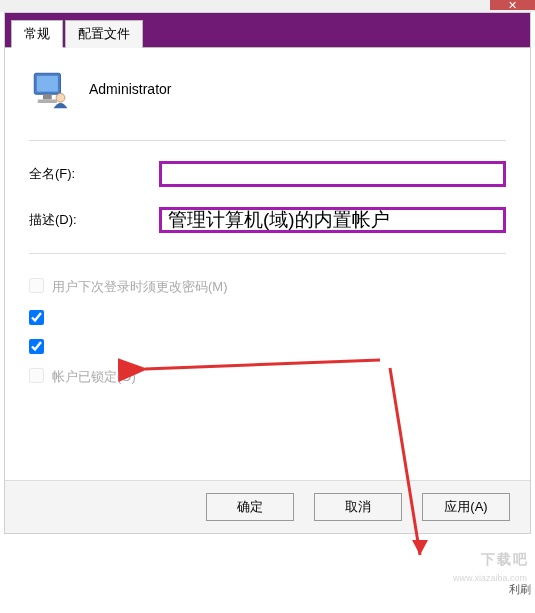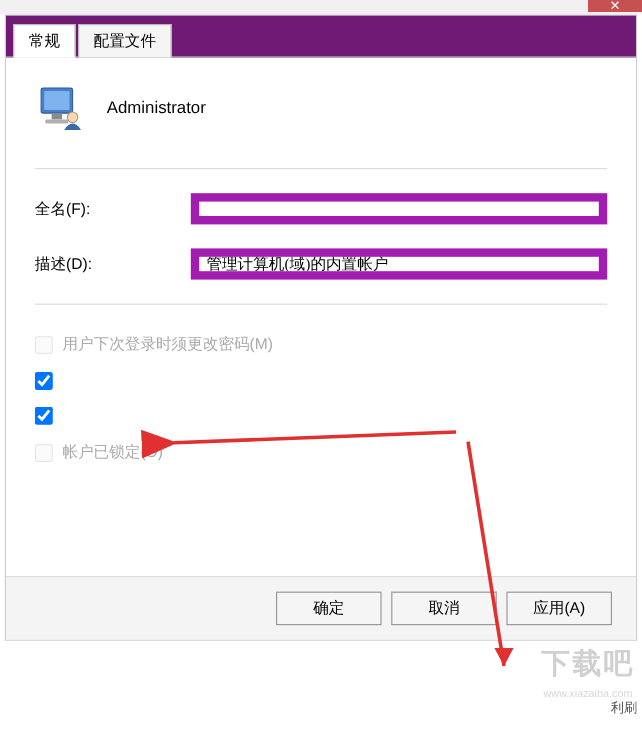"管理计算机(域)的内置帐户" .form-input { border: 7px solid #a21caf -> 3px solid #a21caf; font-family: Liberation Serif, serif -> Liberation Sans, sans-serif; font-size: 13px -> 19px }
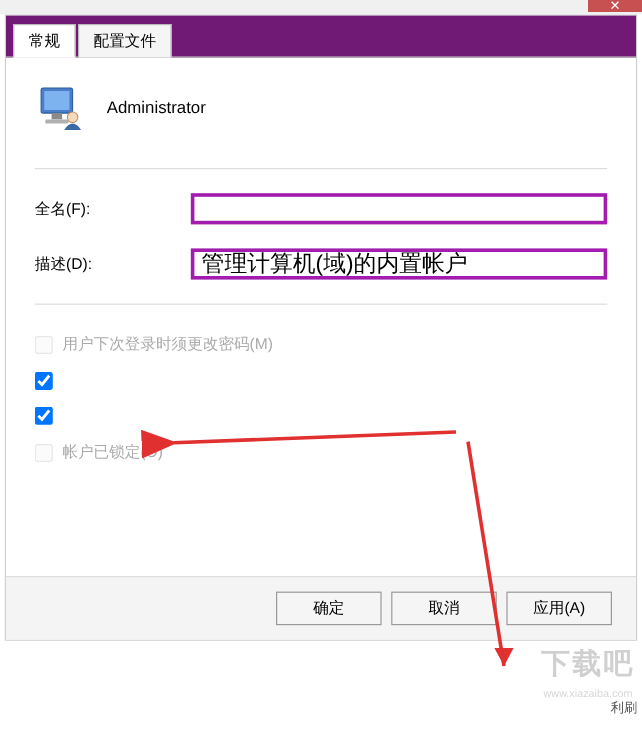"用户下次登录时须更改密码(M)" .check-row { align-items: center -> none }
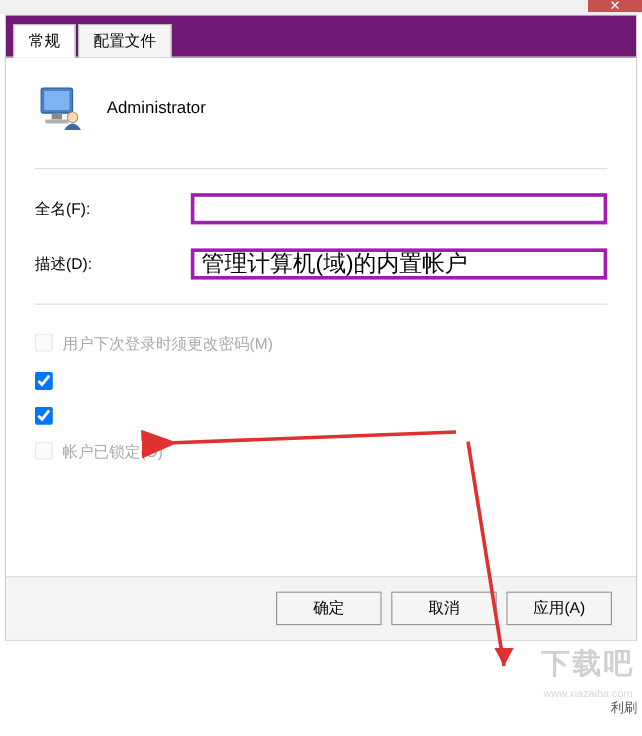"确定" .button-bar { gap: 8px -> 20px }
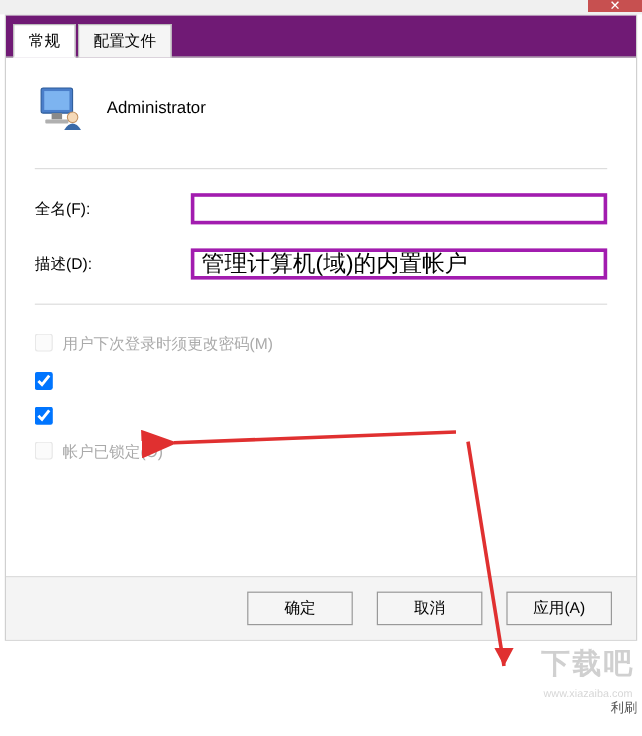"下载吧" .watermark { font-size: 24px -> 14px }
